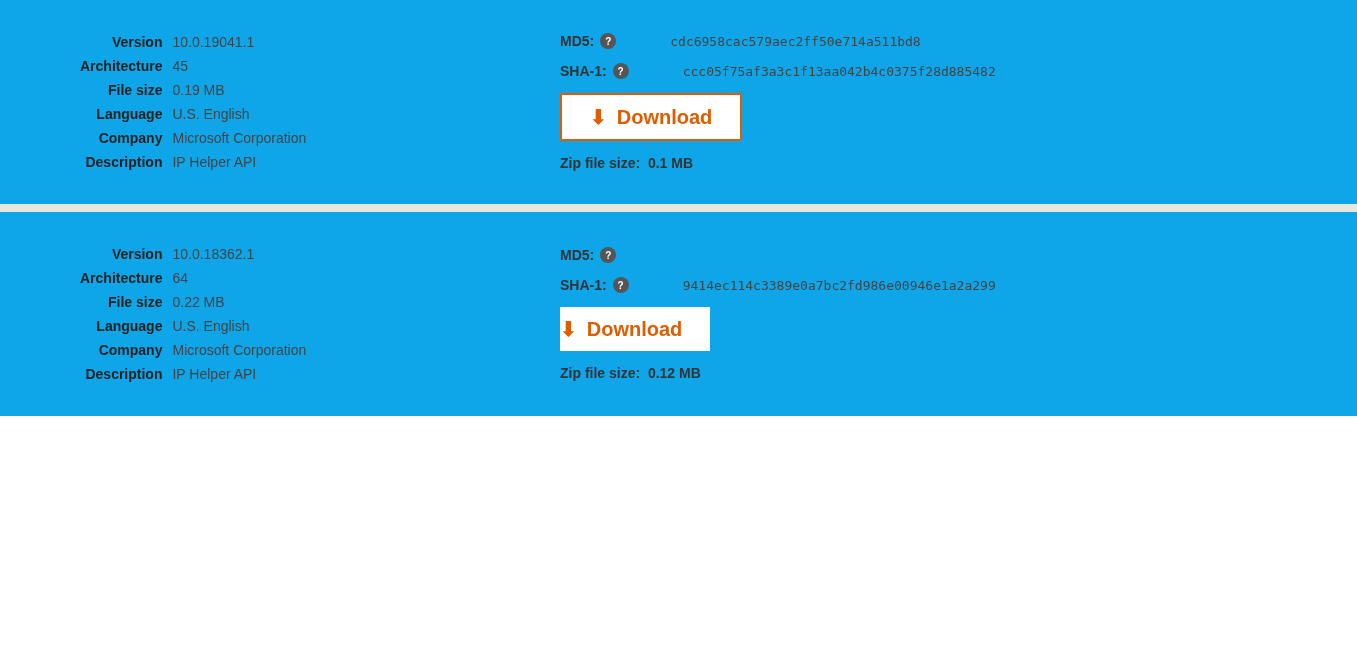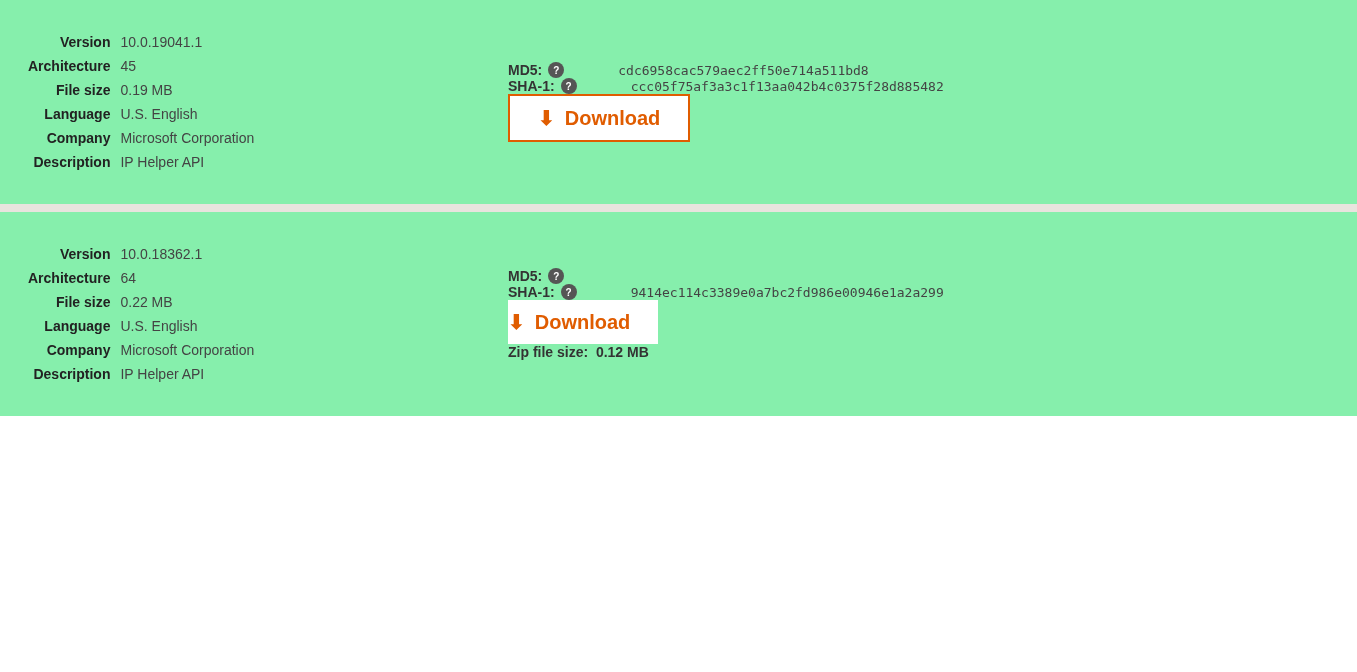"Version" .file-entry { background: #86efac -> #0ea5e9; padding: 30px 28px -> 30px 80px }
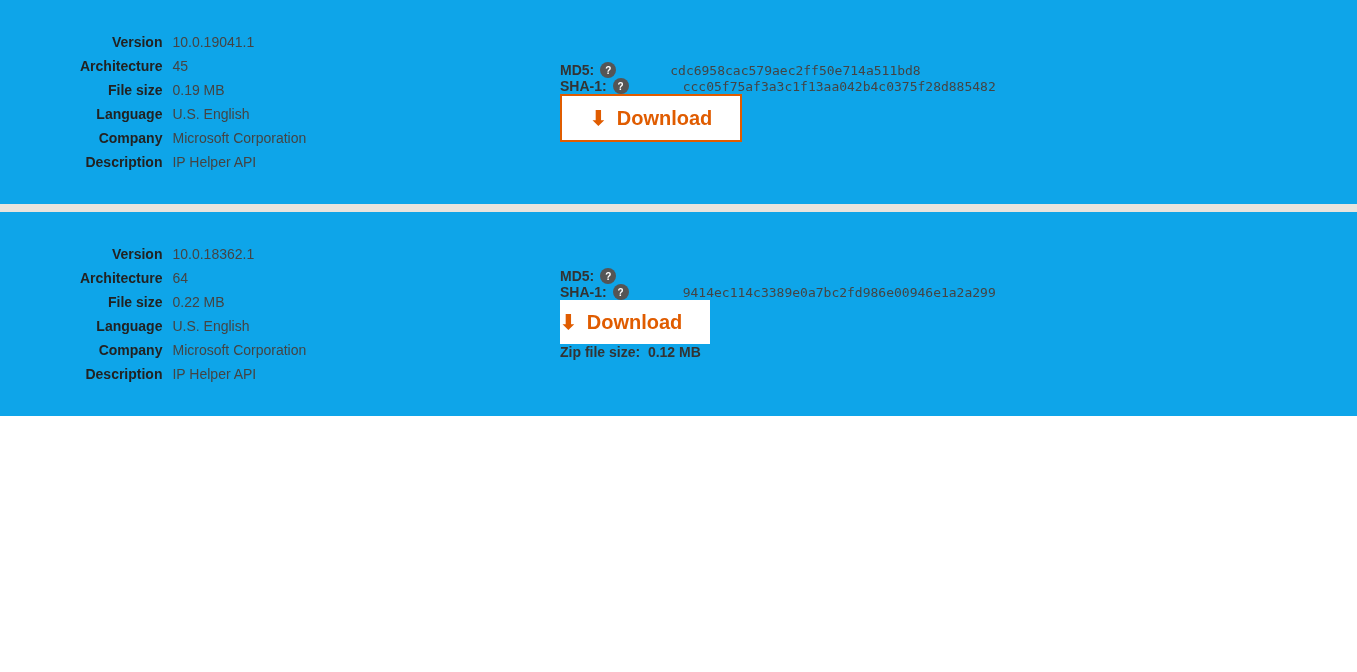"MD5:" .file-actions { gap: none -> 14px }
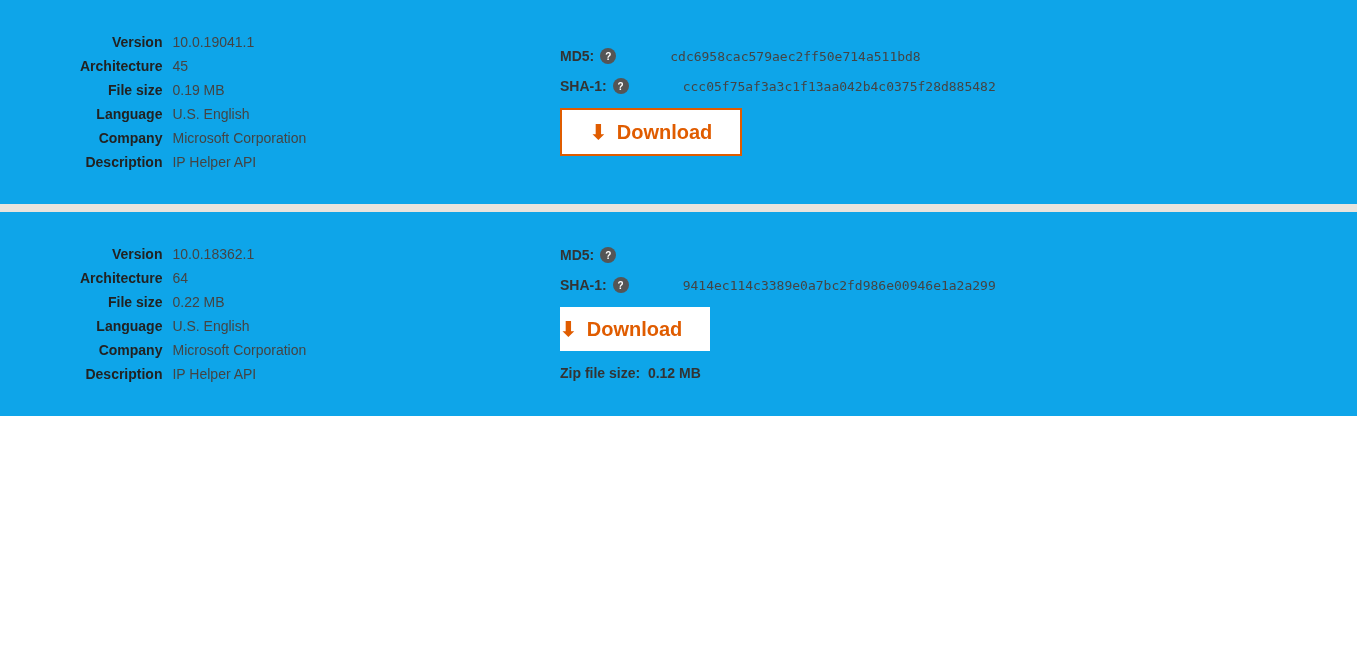"Zip file size: 0.1 MB" div.zip-size { html: none -> <div> <span>Zip file size:</span> &nbsp;<span>0.1 MB</span> </div> }
